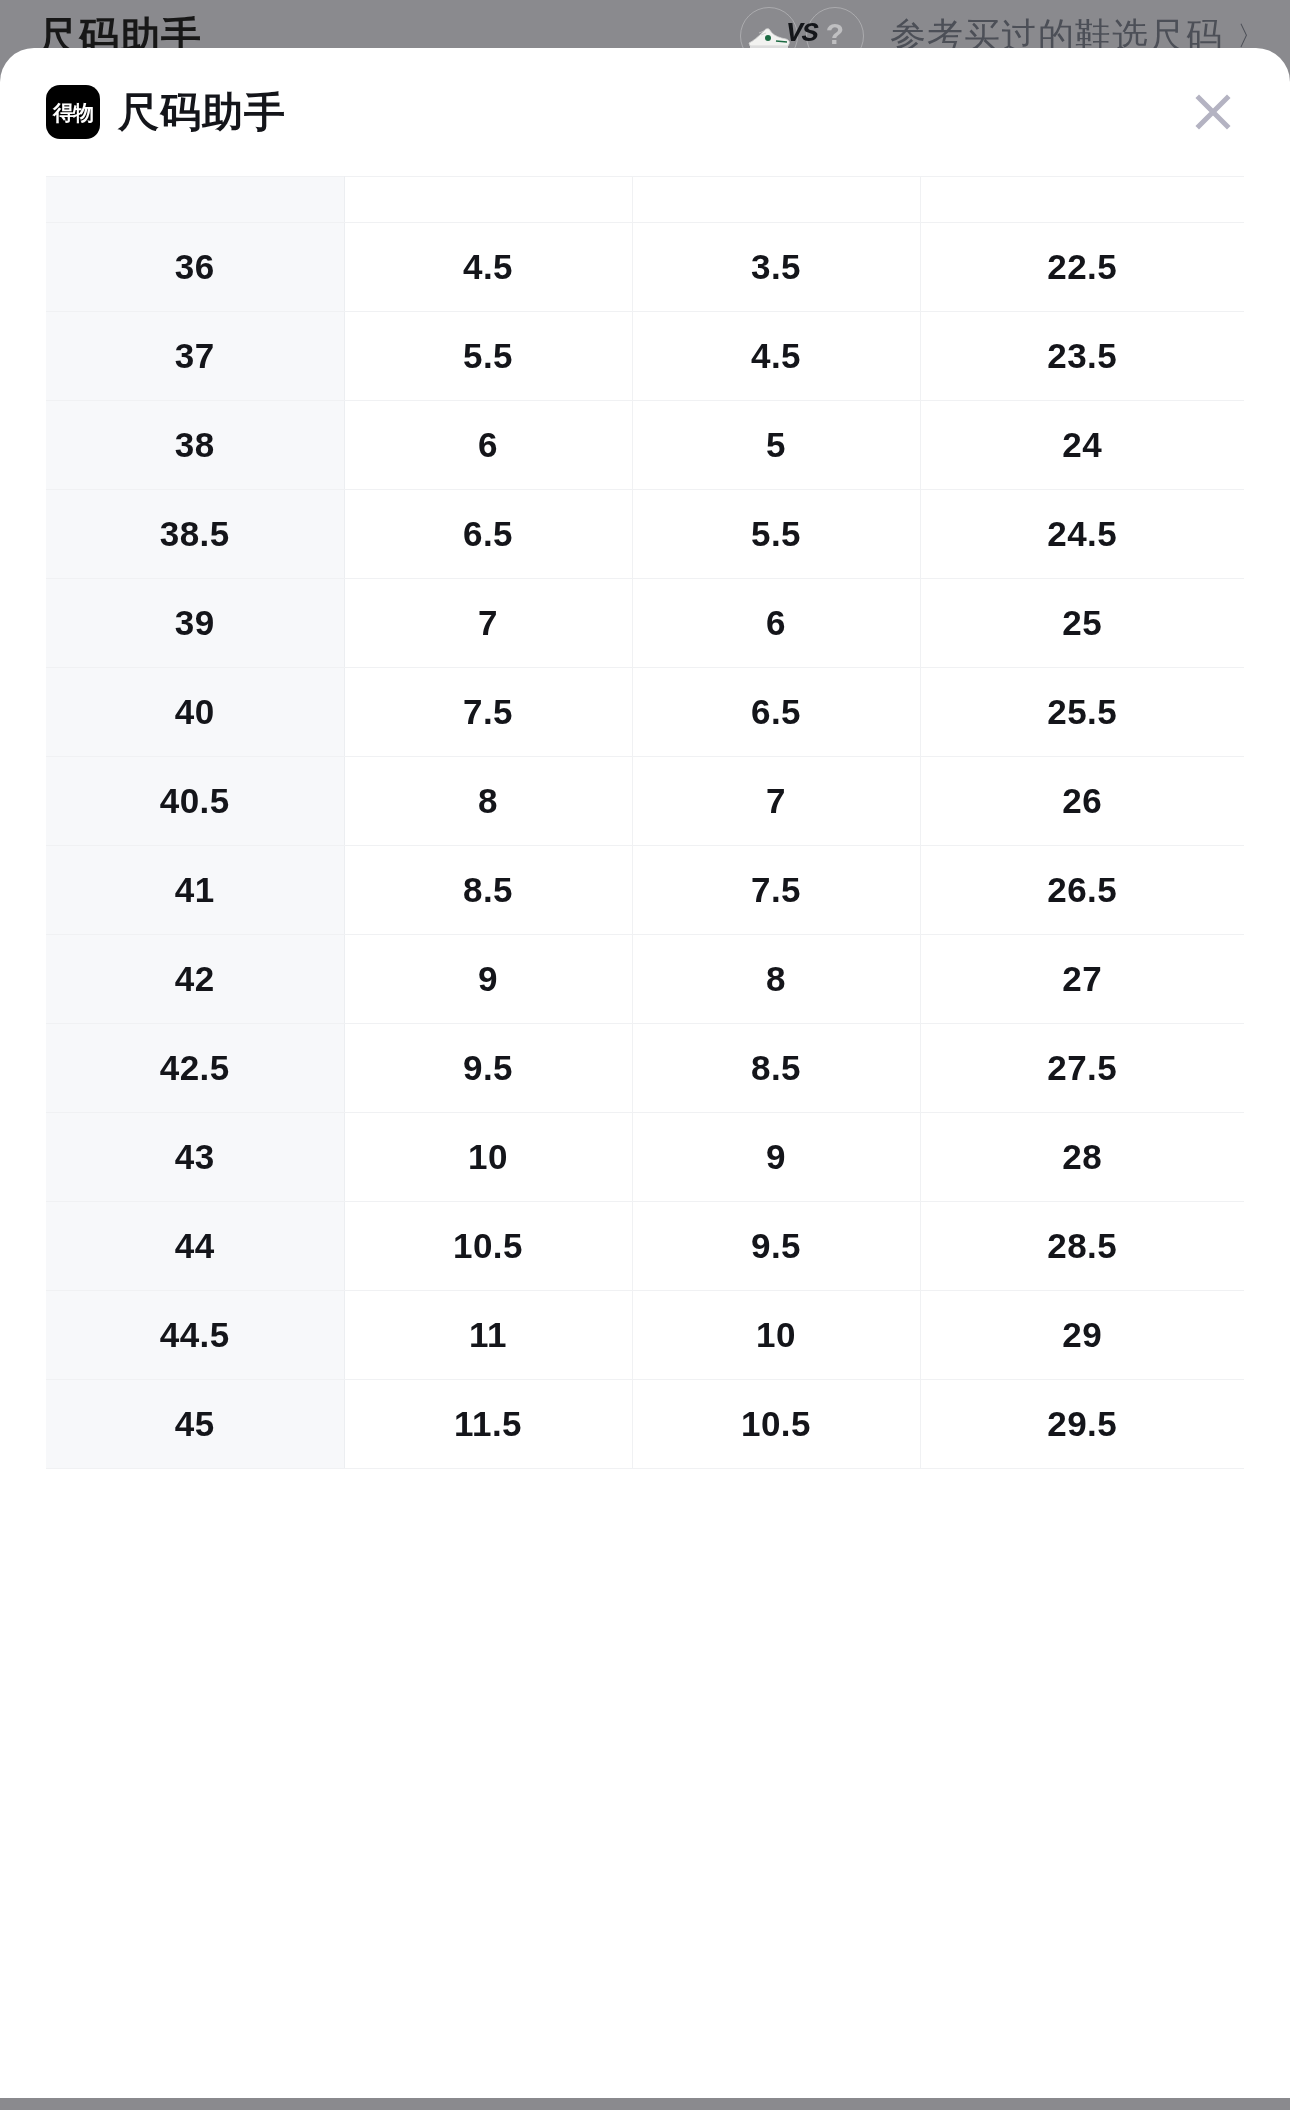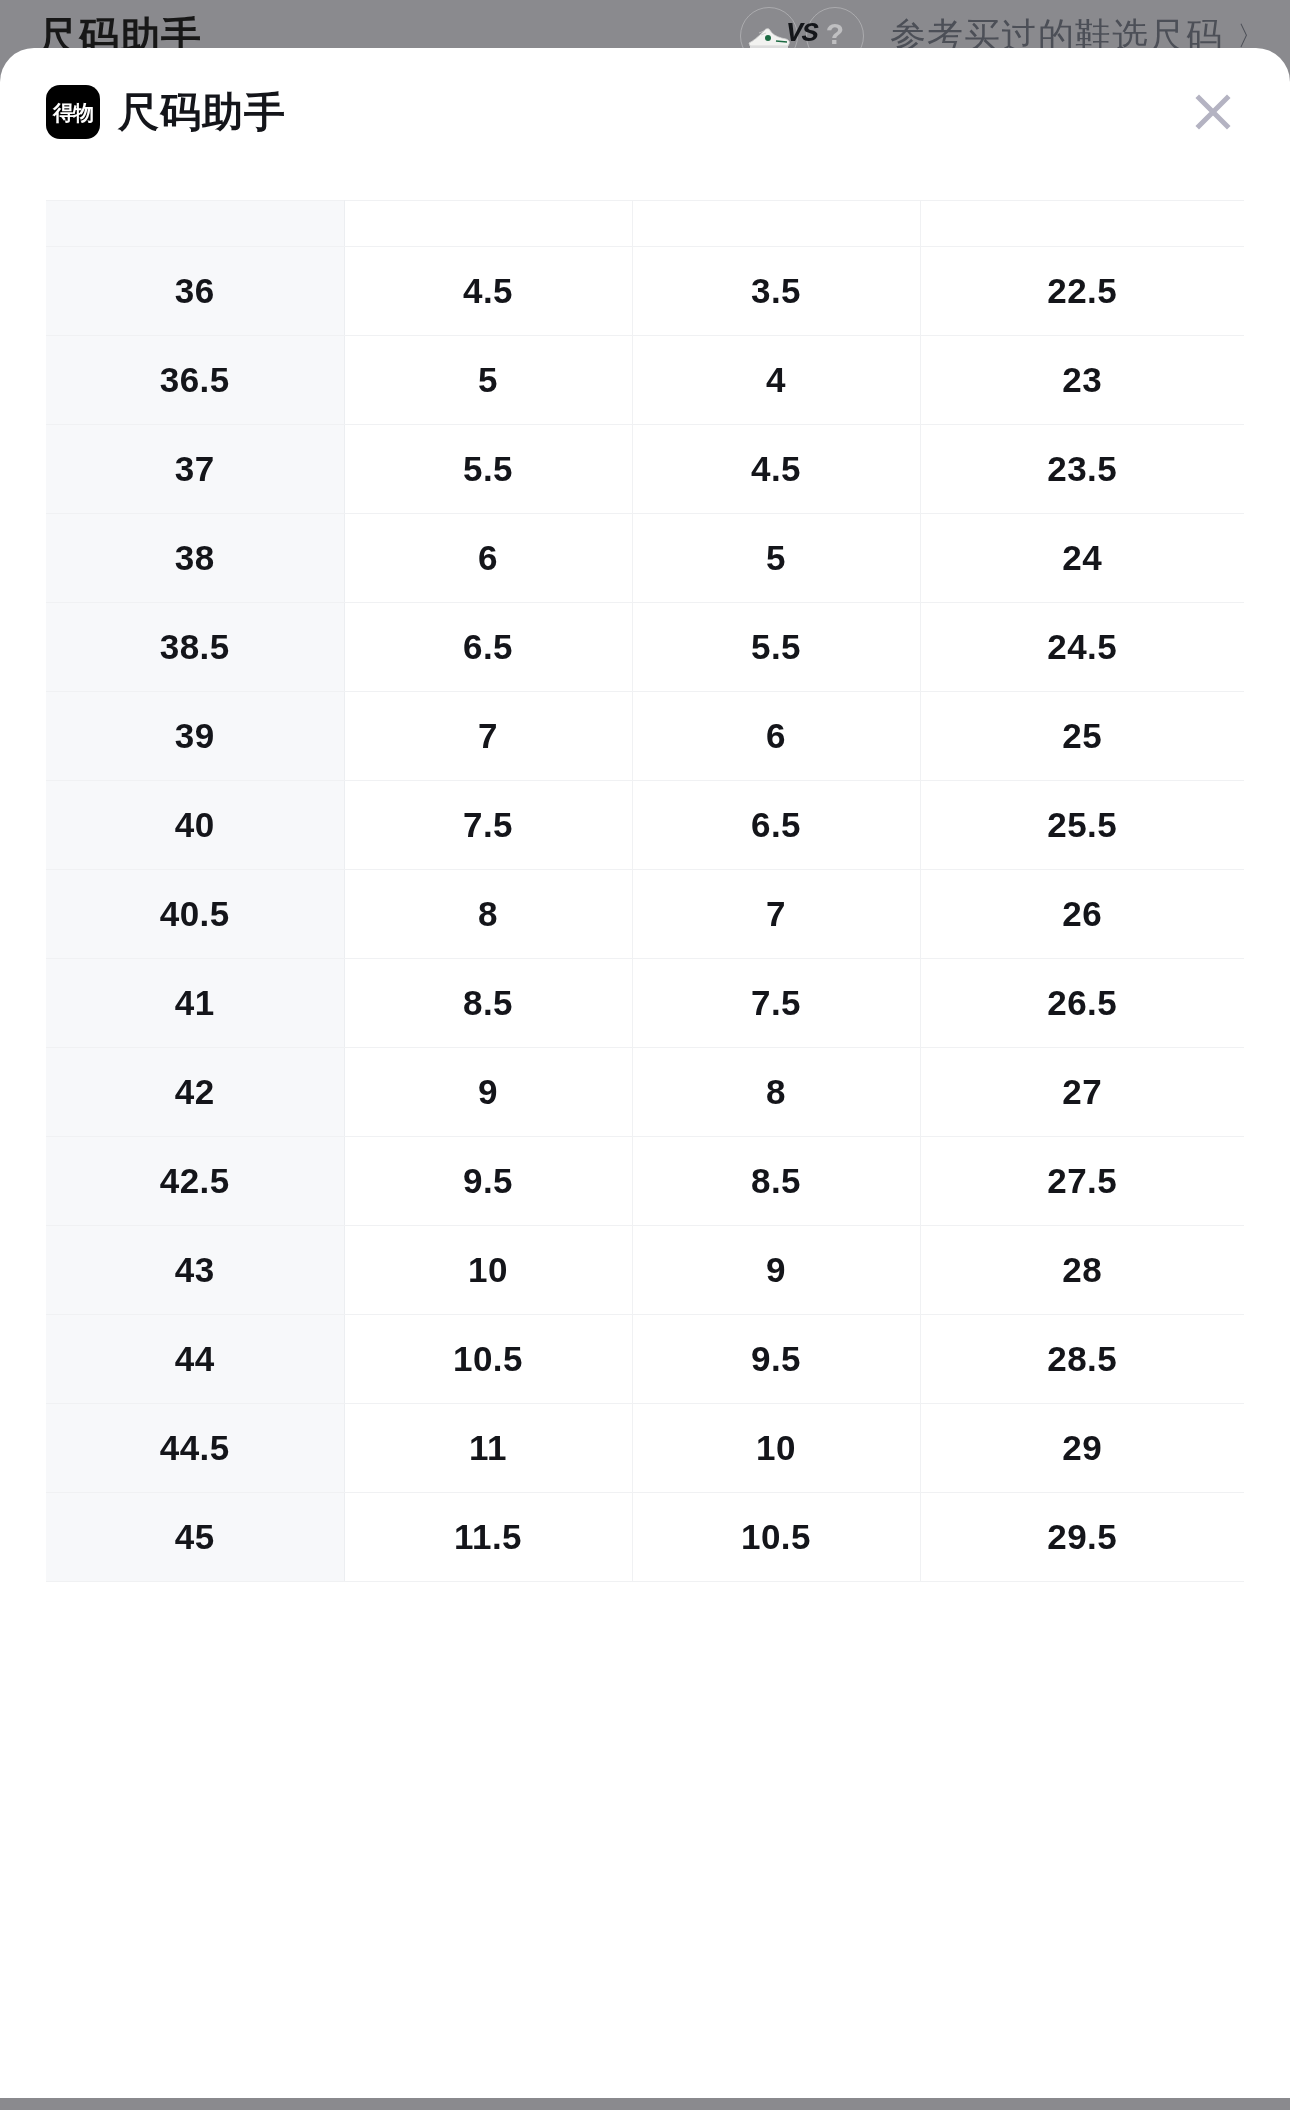"36" #size-table-wrap { margin-top: 24px -> none }
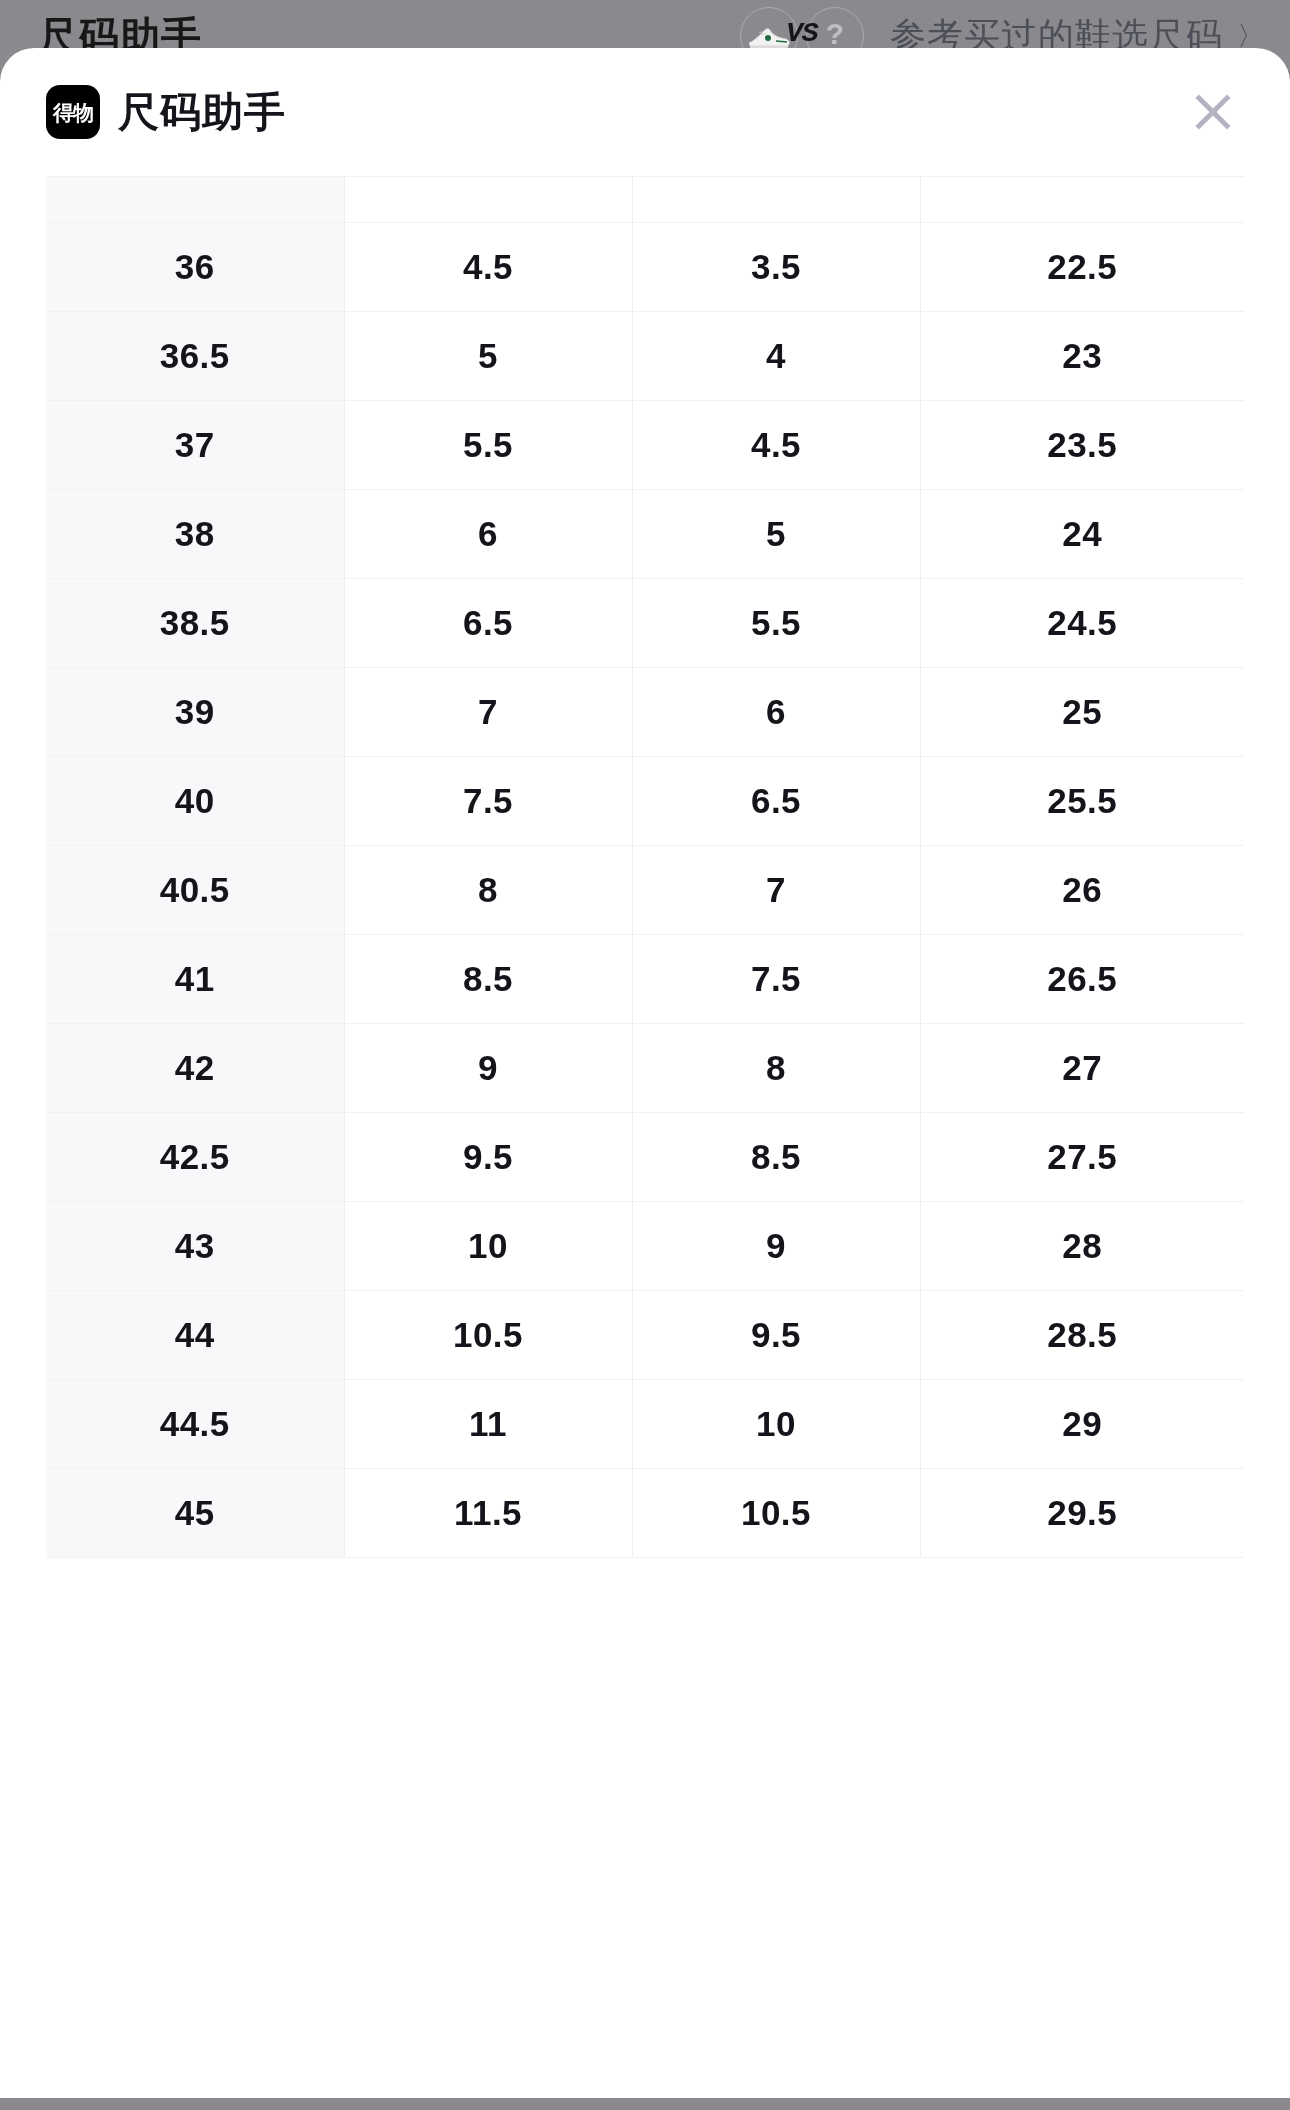"36.5" tr { html: <tr> <td>36.5</td> <td>5</td> <td>4</td> <td>23</td> </tr> -> none }
